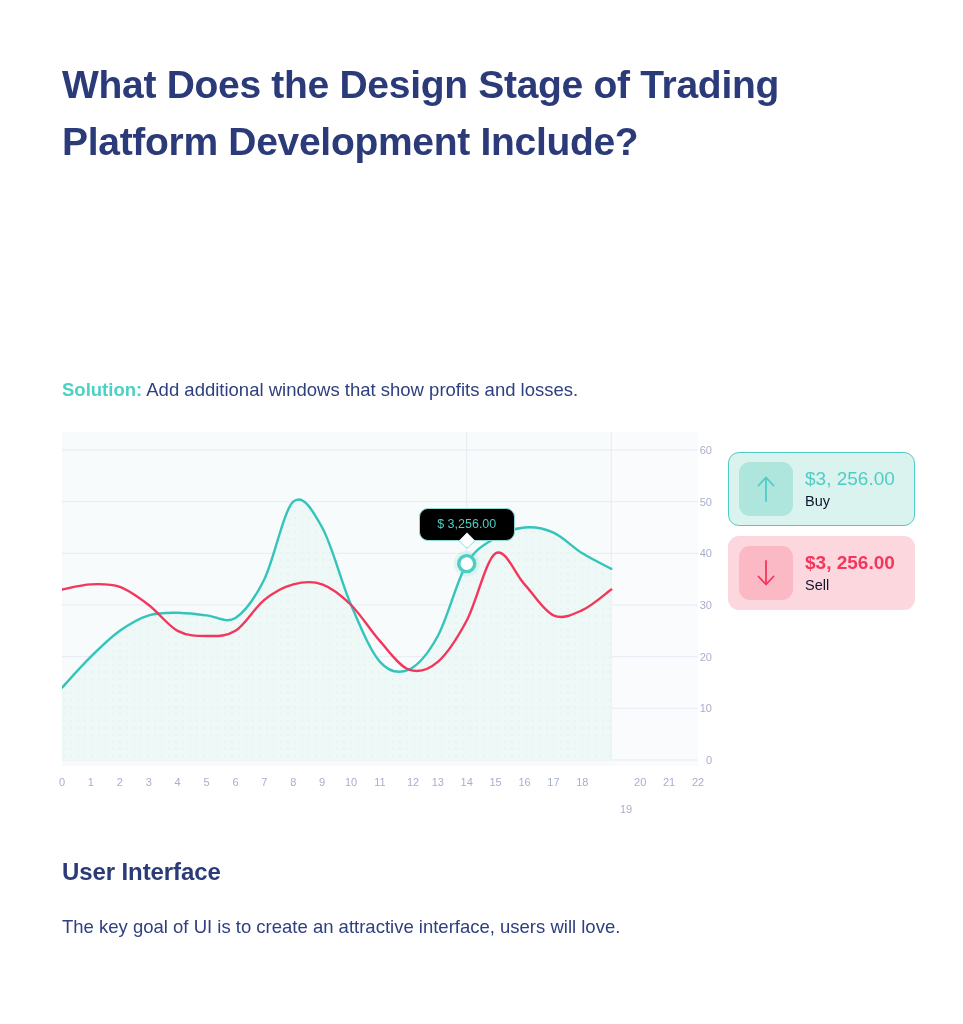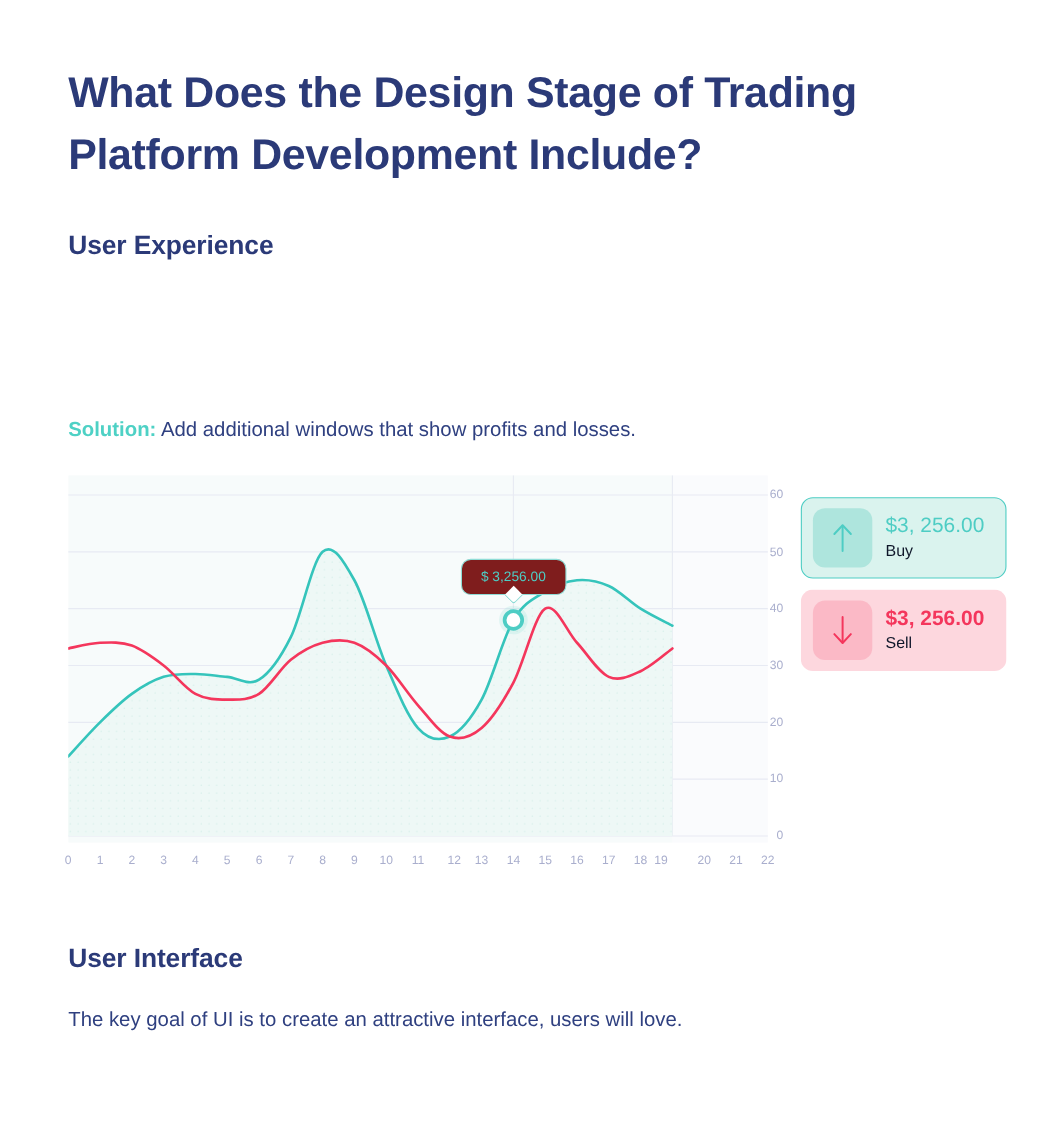"User Experience" h2.section-heading { html: <h2>User Experience</h2> -> none }
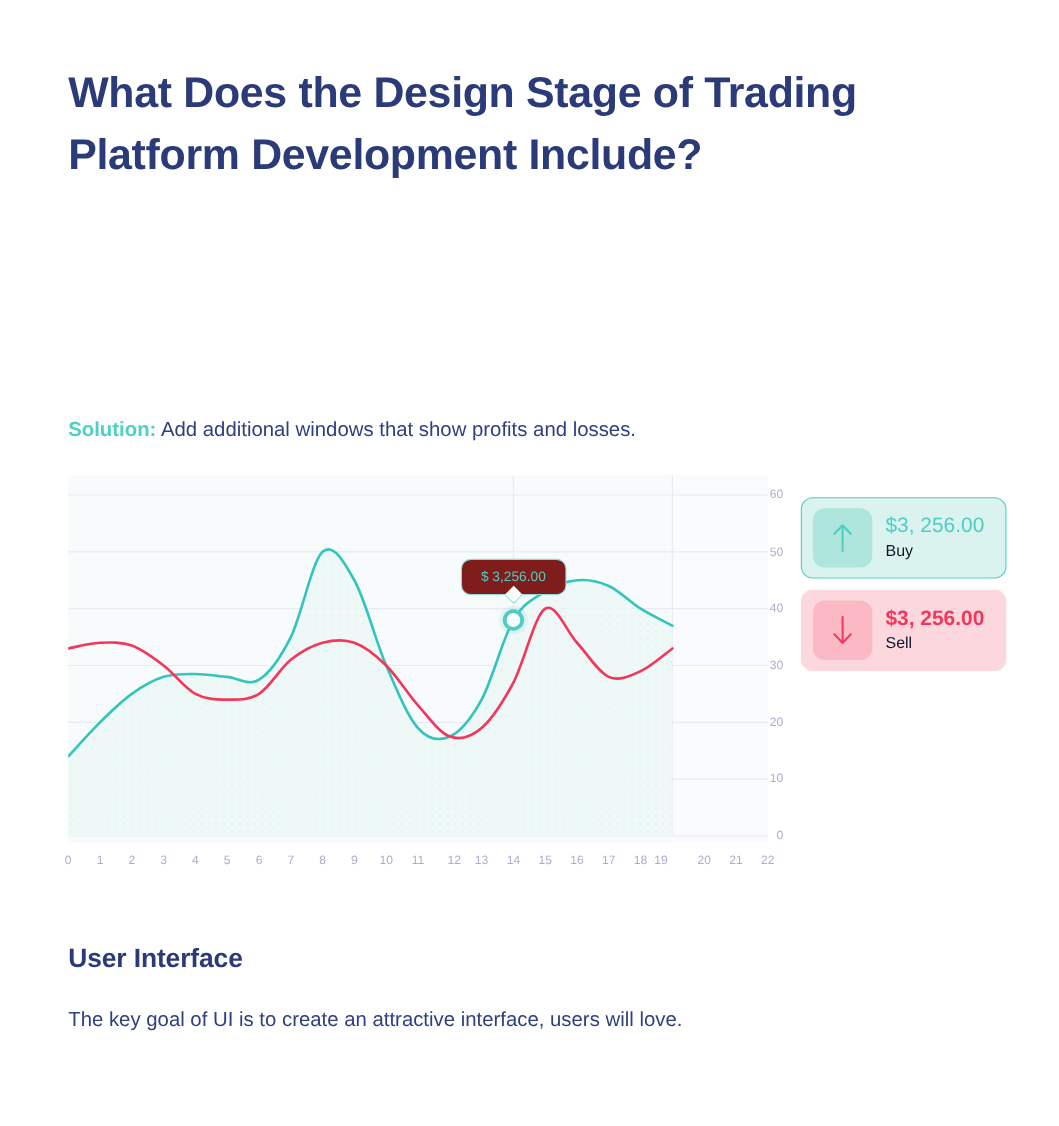"$ 3,256.00" .tooltip { background: #7f1d1d -> #000000 }
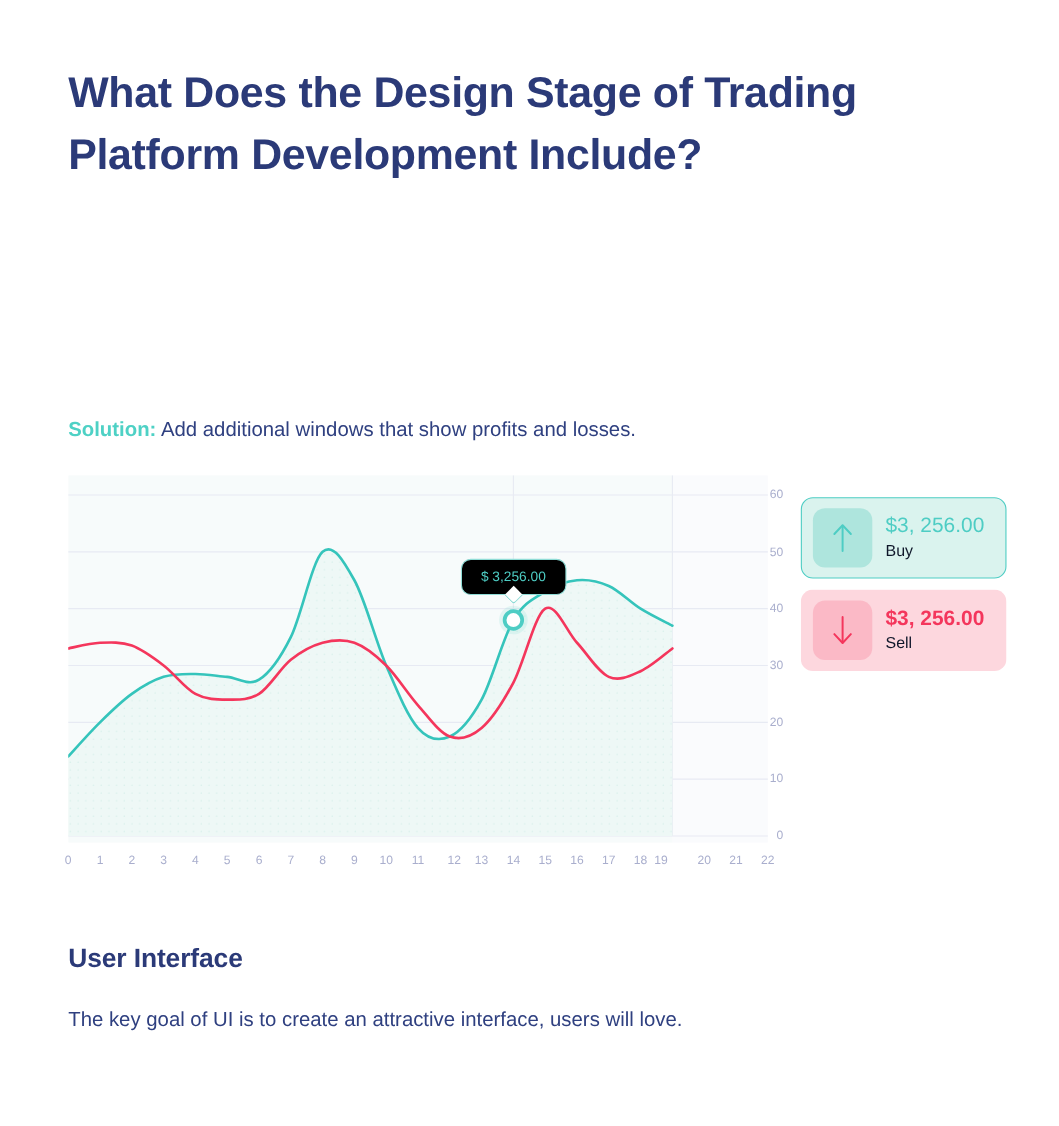"19" div.x-tick { left: 539px -> 564px; margin-top: none -> 27px }
